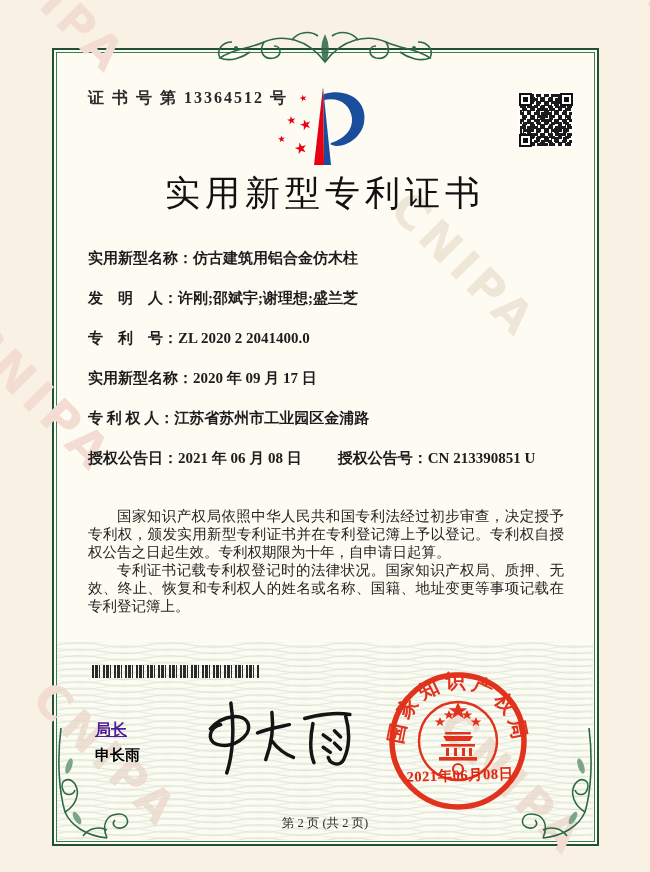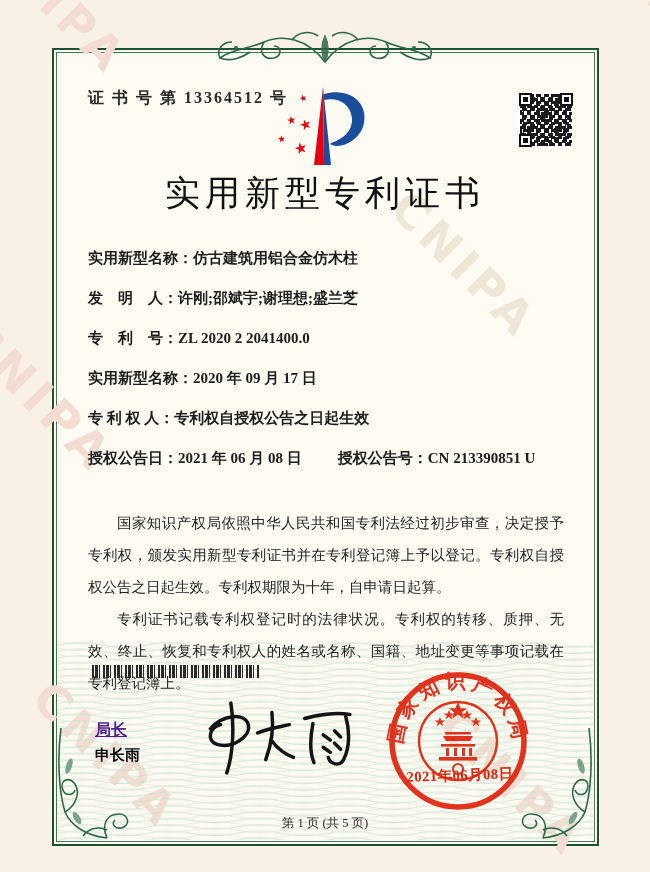"专利权自授权公告之日起生效" span.val { text: 专利权自授权公告之日起生效 -> 江苏省苏州市工业园区金浦路 }
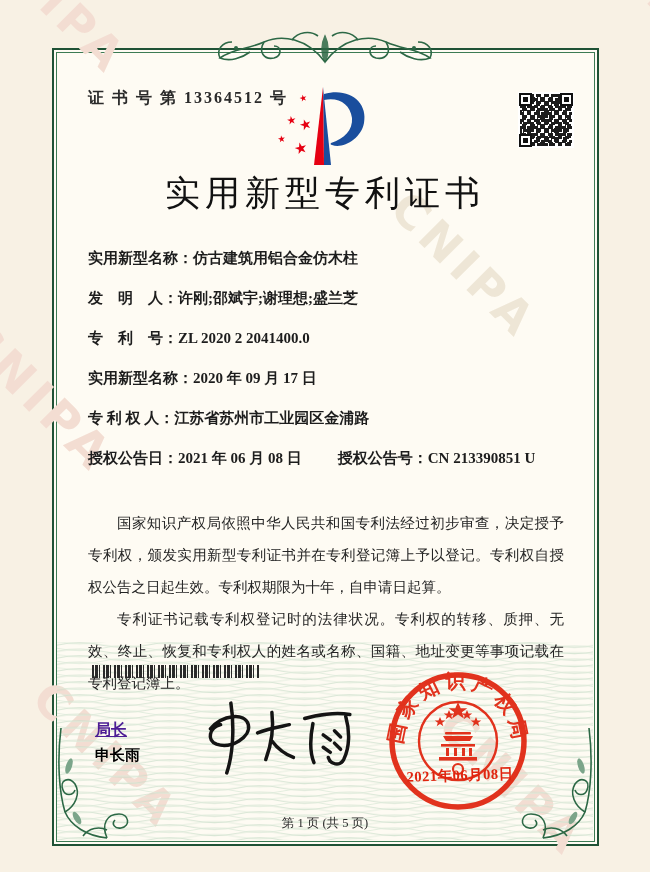"国家知识产权局依照中华人民共和国专利法经过初步审查，决定授予专利权，颁发实用新型" .bodytext { line-height: 32px -> 18px }
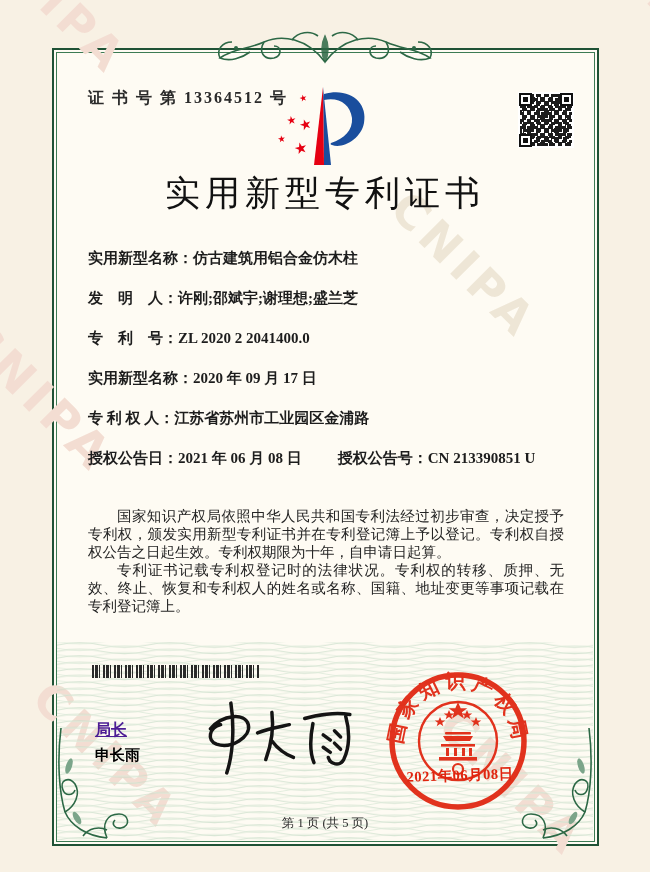"专利证书记载专利权登记时的法律状况。专利权的转移、质押、无效、终止、恢复和专利权" p { text: 专利权的转移 -> 国家知识产权局 }
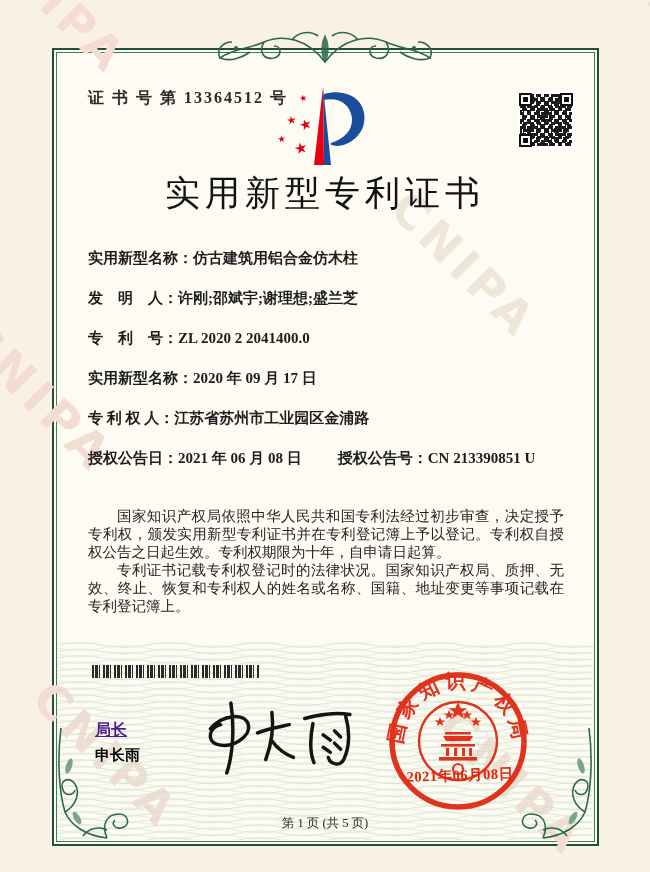"第 1 页 (共 5" div.footer { text: 1 页 (共 5 -> 2 页 (共 2 }
